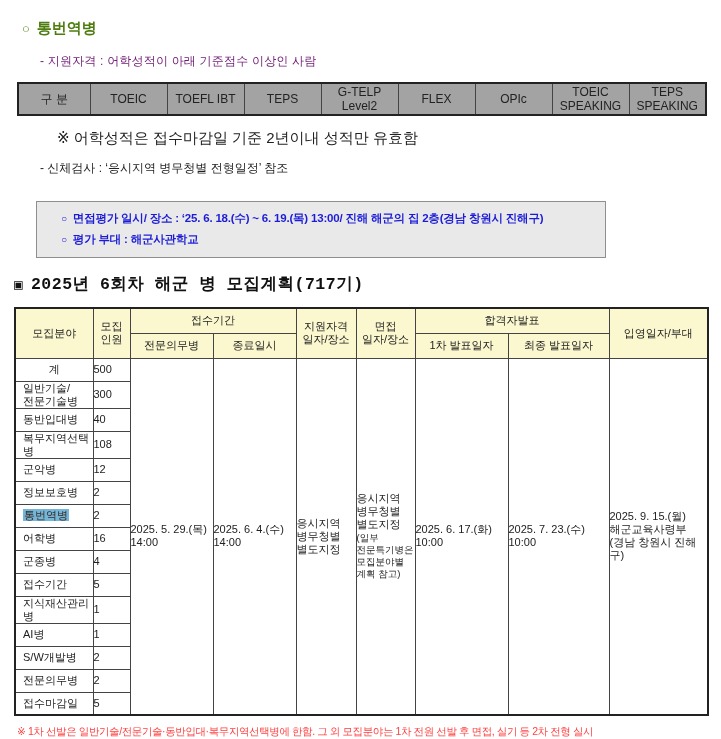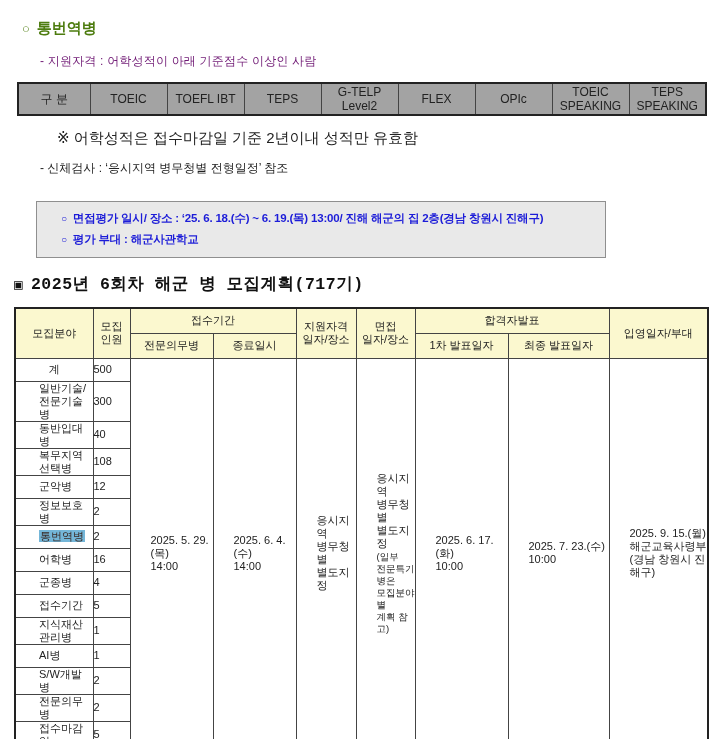"일반기술/" td.field { padding-left: 23px -> 7px }
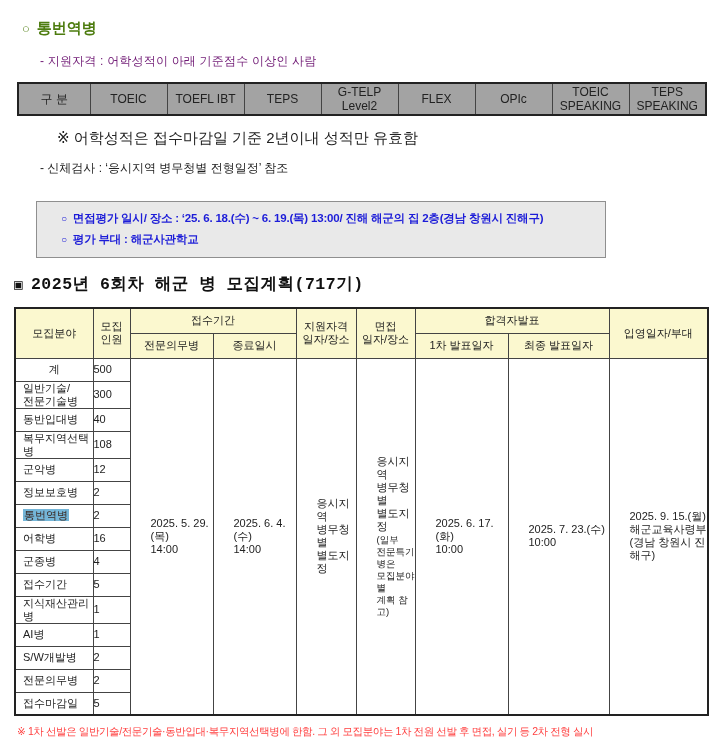"응시지역" .merged { padding-left: 20px -> none }
